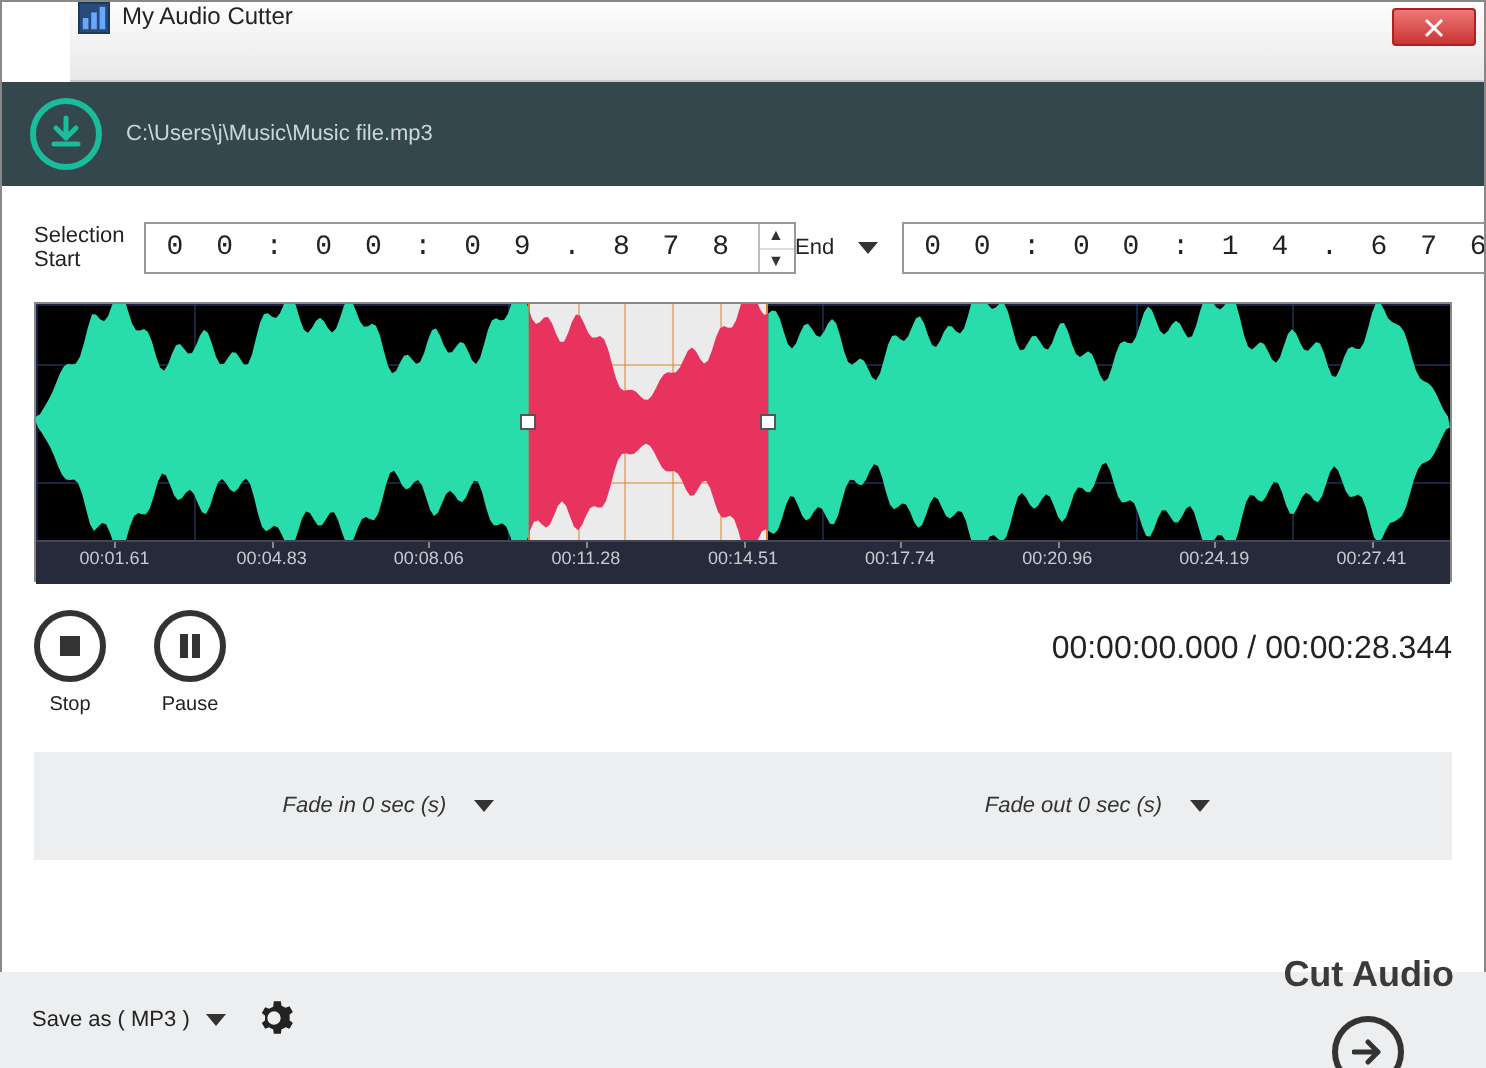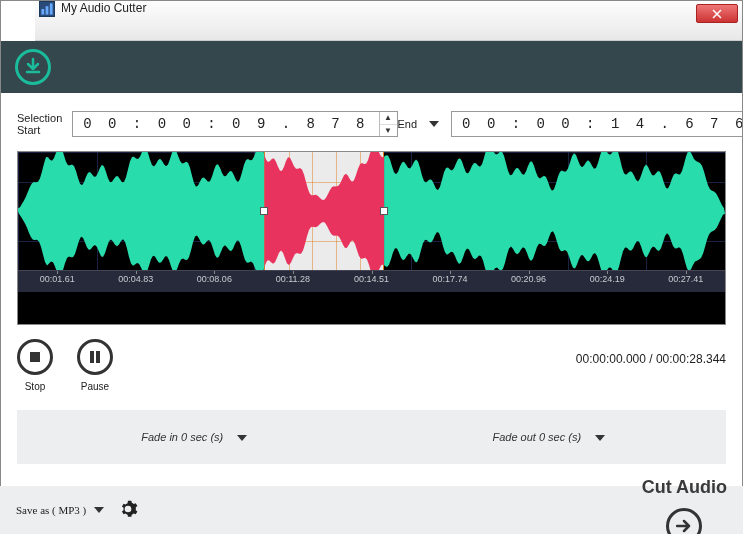"C:\Users\j\Music\Music file.mp3" span.filepath { html: none -> <span>C:\Users\j\Music\Music file.mp3</span> }
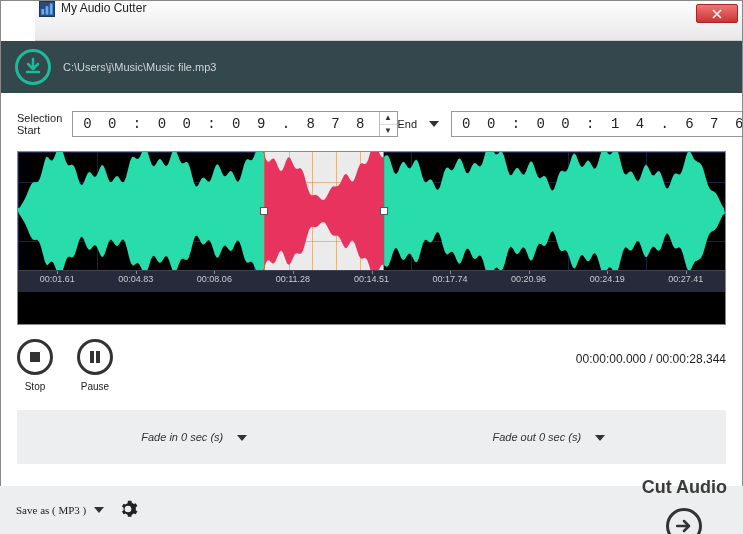"00:01.61" .waveform-container { height: 174px -> 140px }
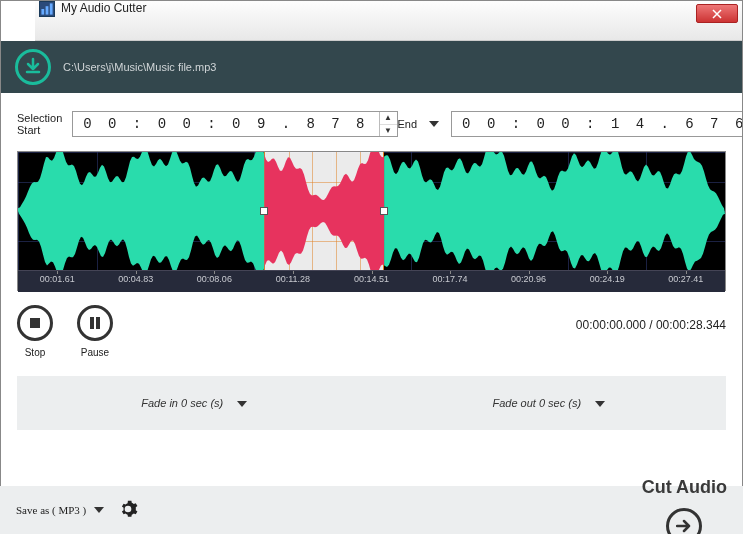"00:00:00.000 / 00:00:28.344" .time-display { font-size: 12px -> 16px }
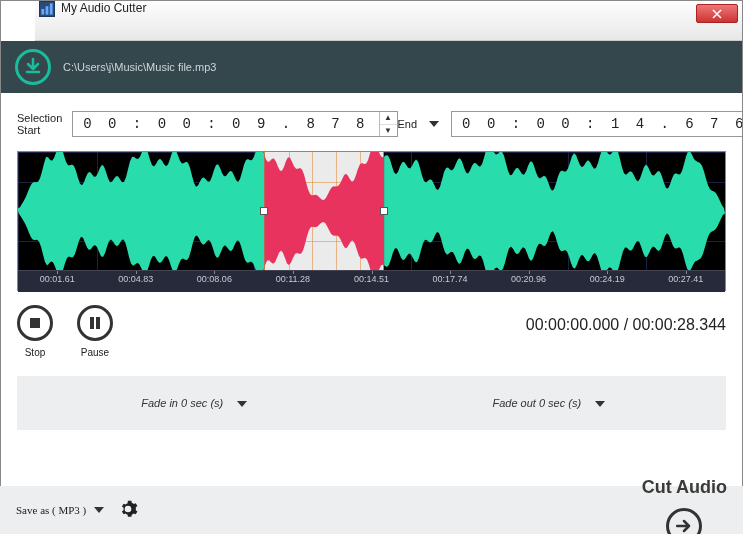"Save as ( MP3 )" .saveas { font-family: Liberation Serif, serif -> none }
